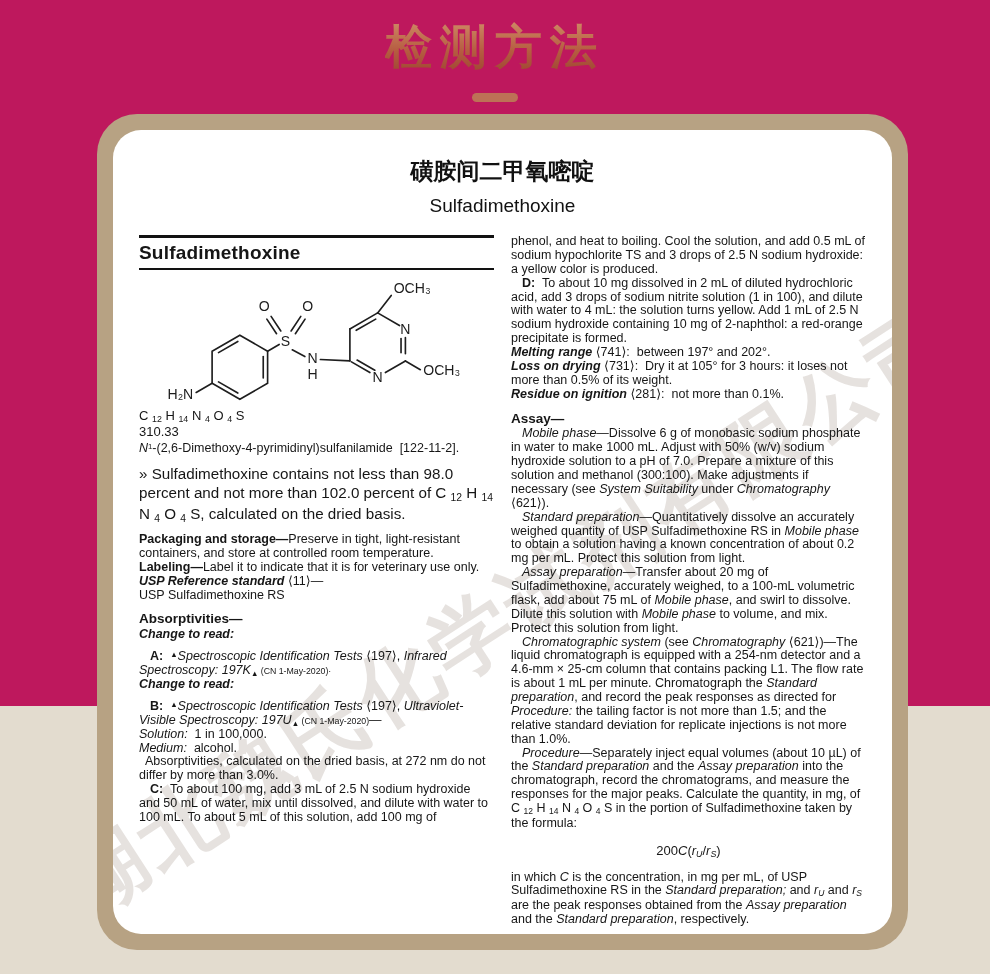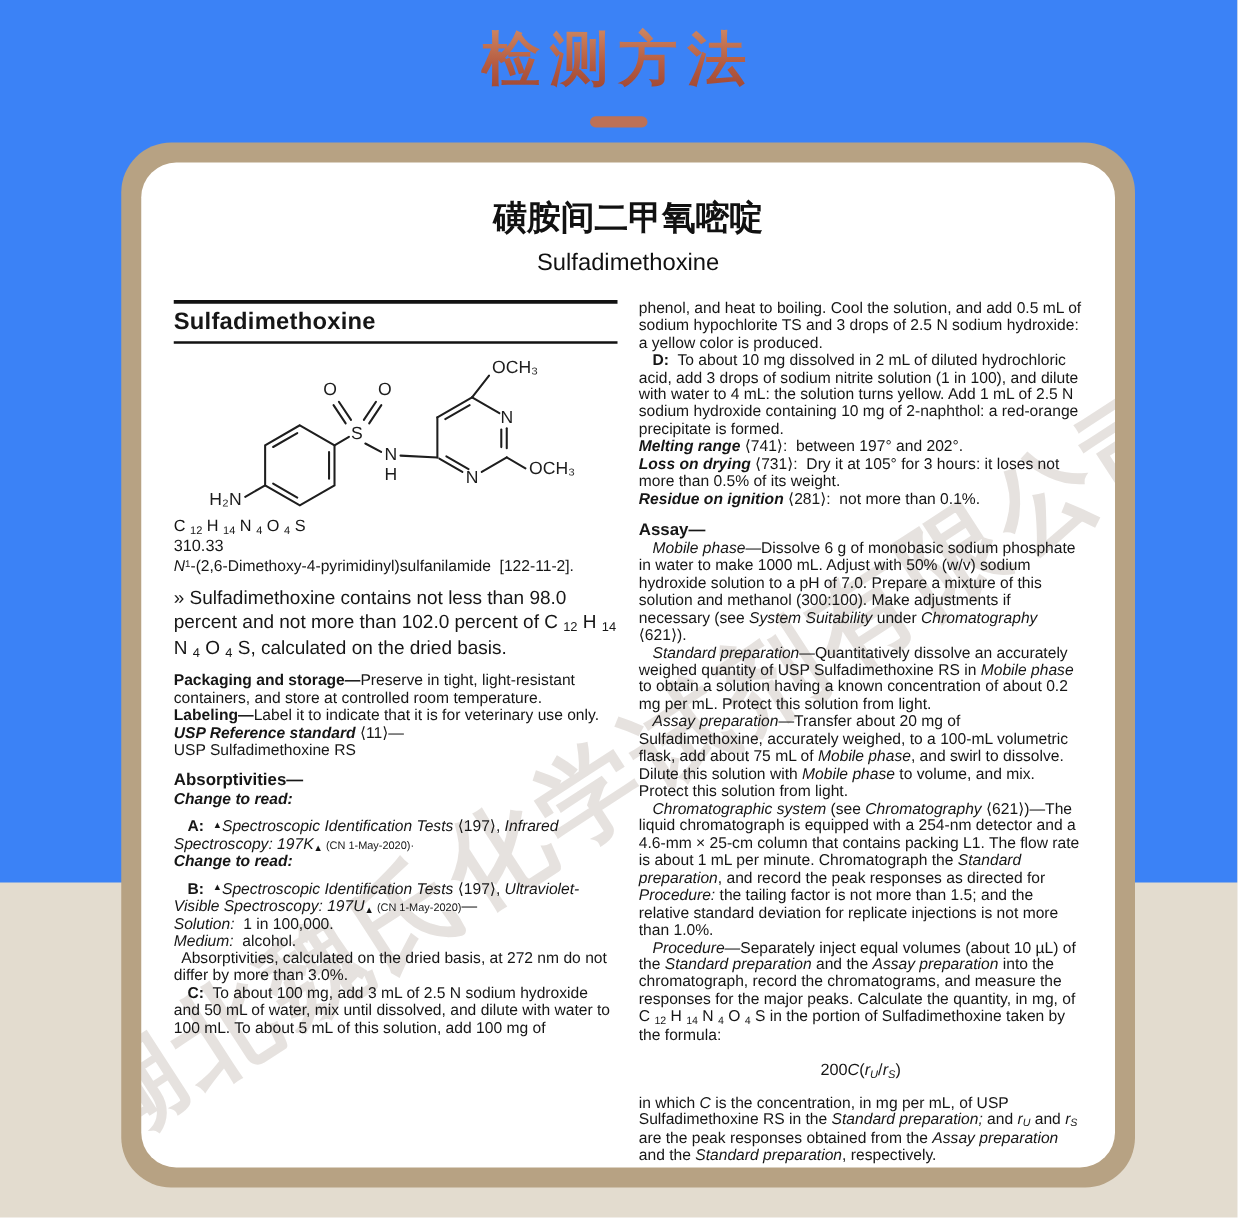"检测方法" .page { background: #3b82f6 -> #be185d }
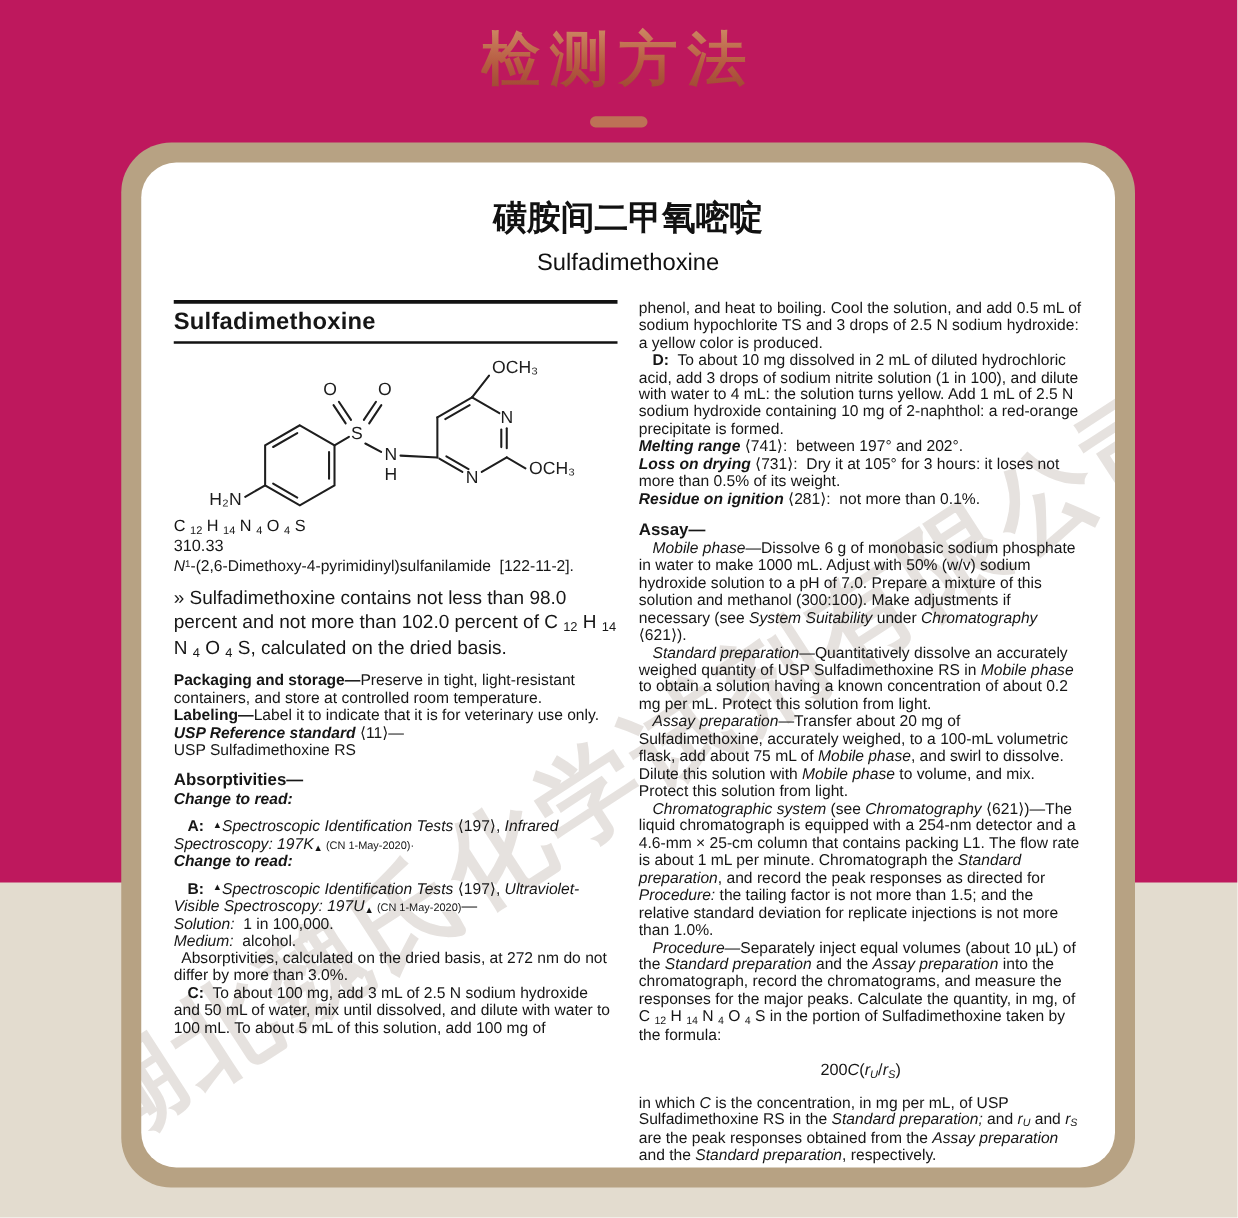"磺胺间二甲氧嘧啶" .title-zh { font-size: 27px -> 23px }
